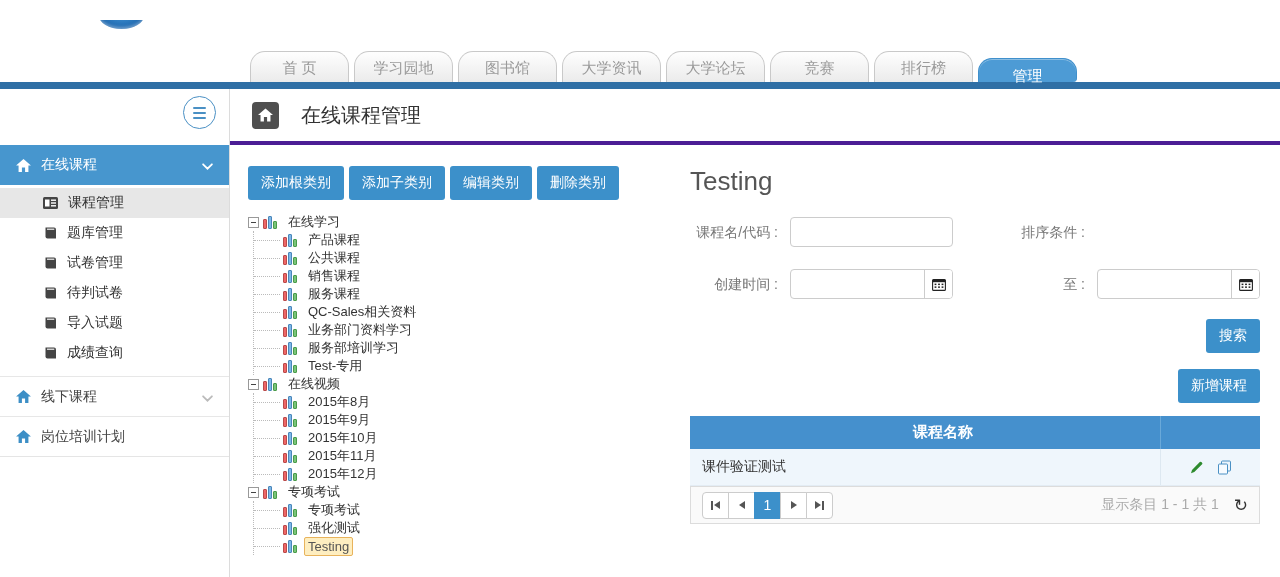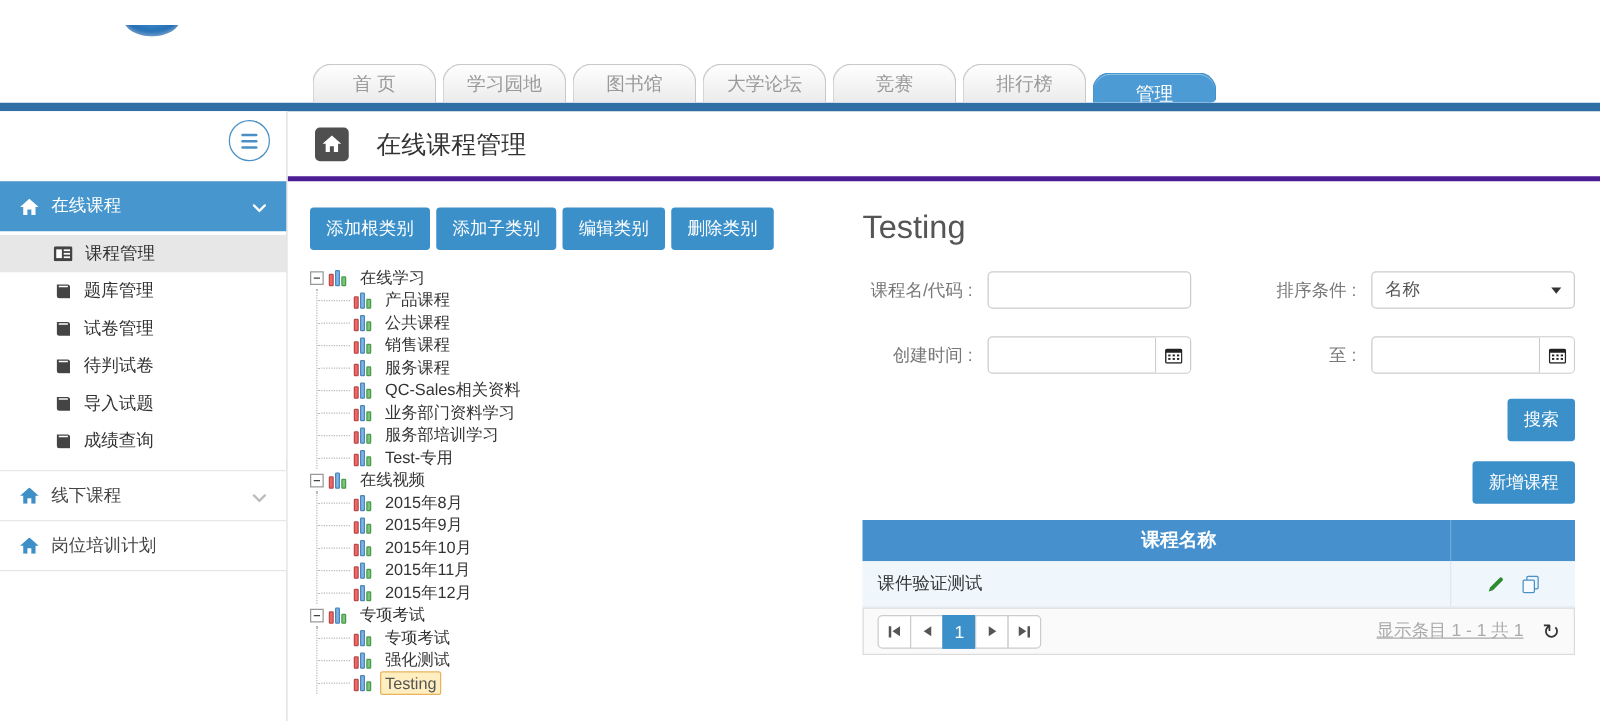"大学资讯" div.tab { html: none -> <div>大学资讯</div> }
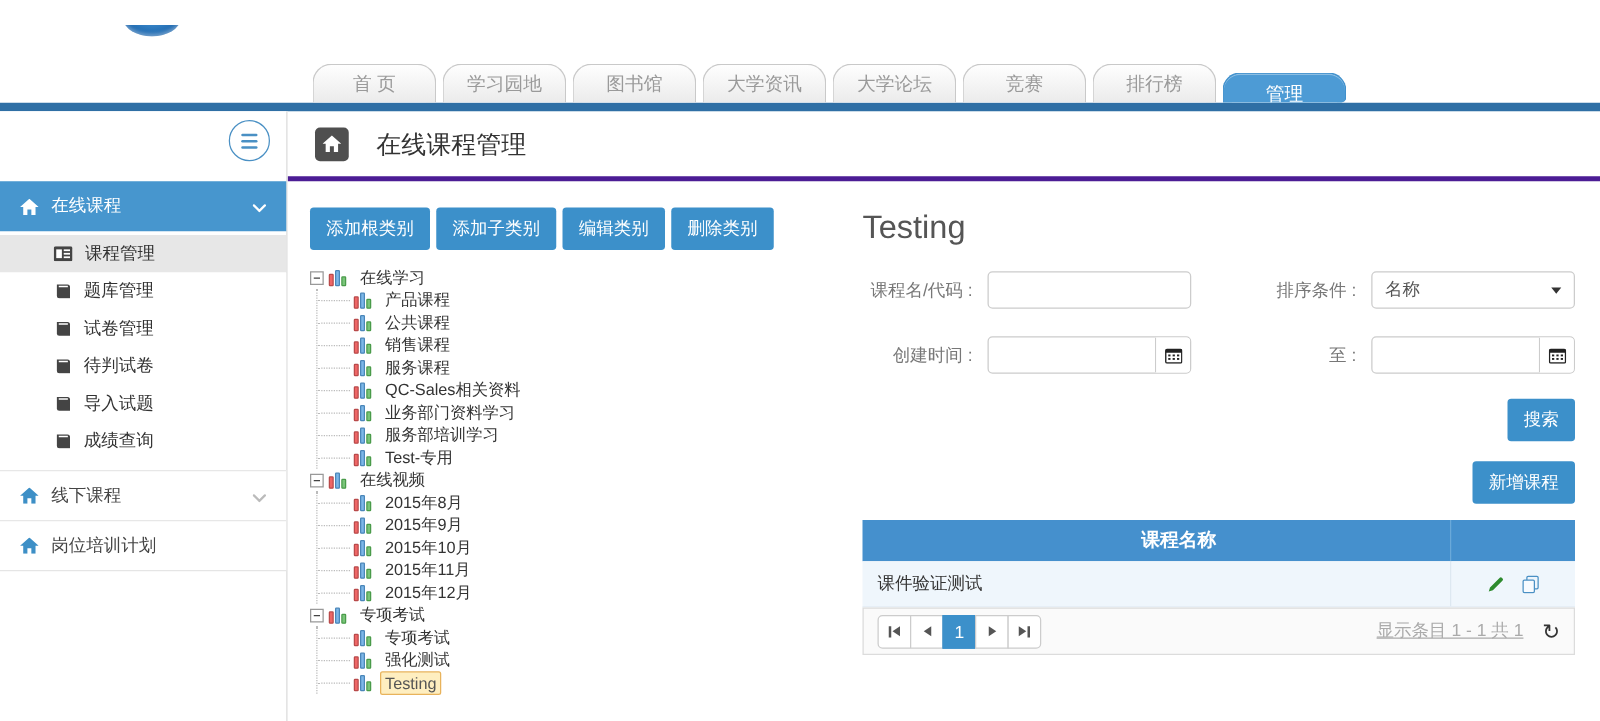"名称" div.select { html: <div> <span>名称</span> <span></span> </div> -> none }
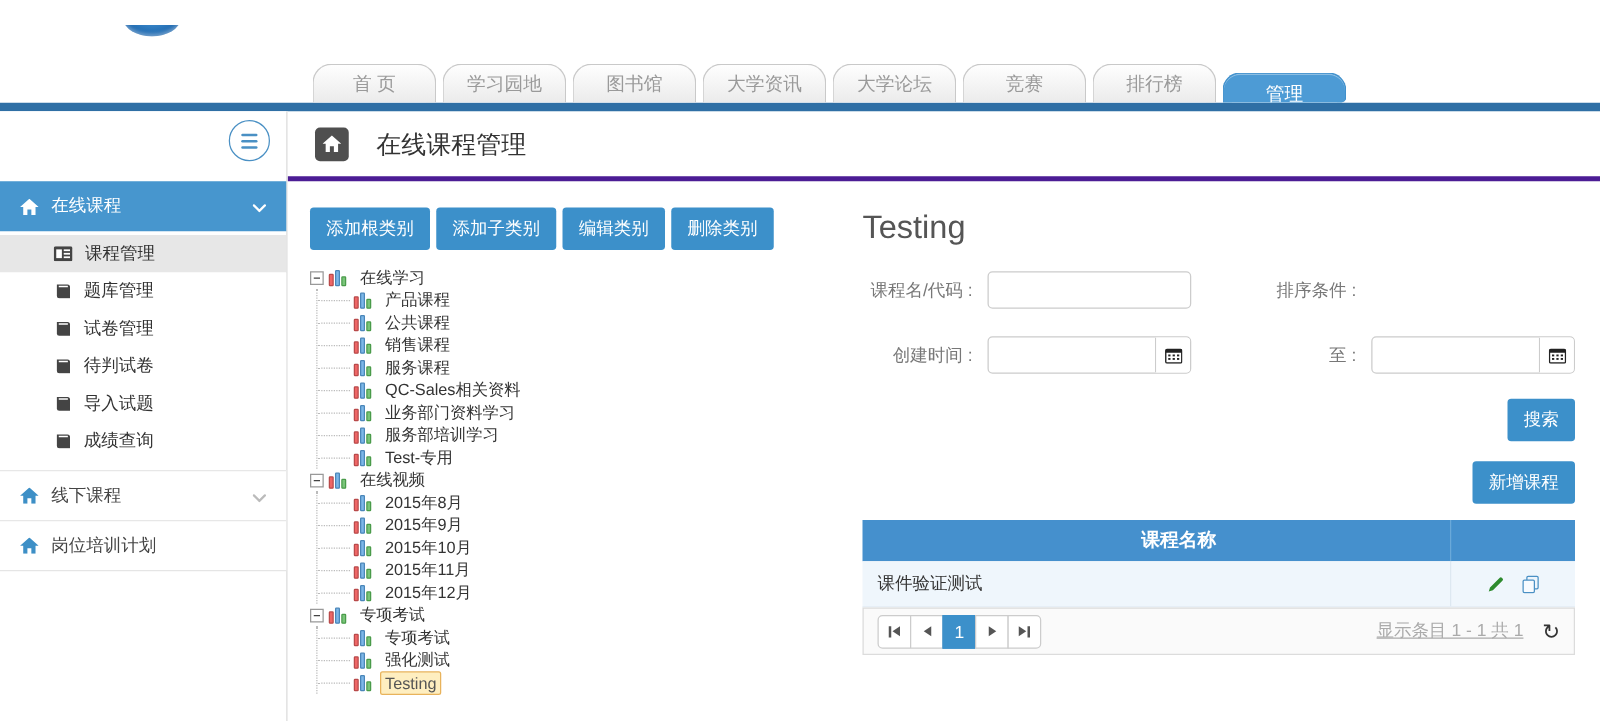"显示条目 1 - 1 共" .pager-info { text-decoration: underline -> none }
